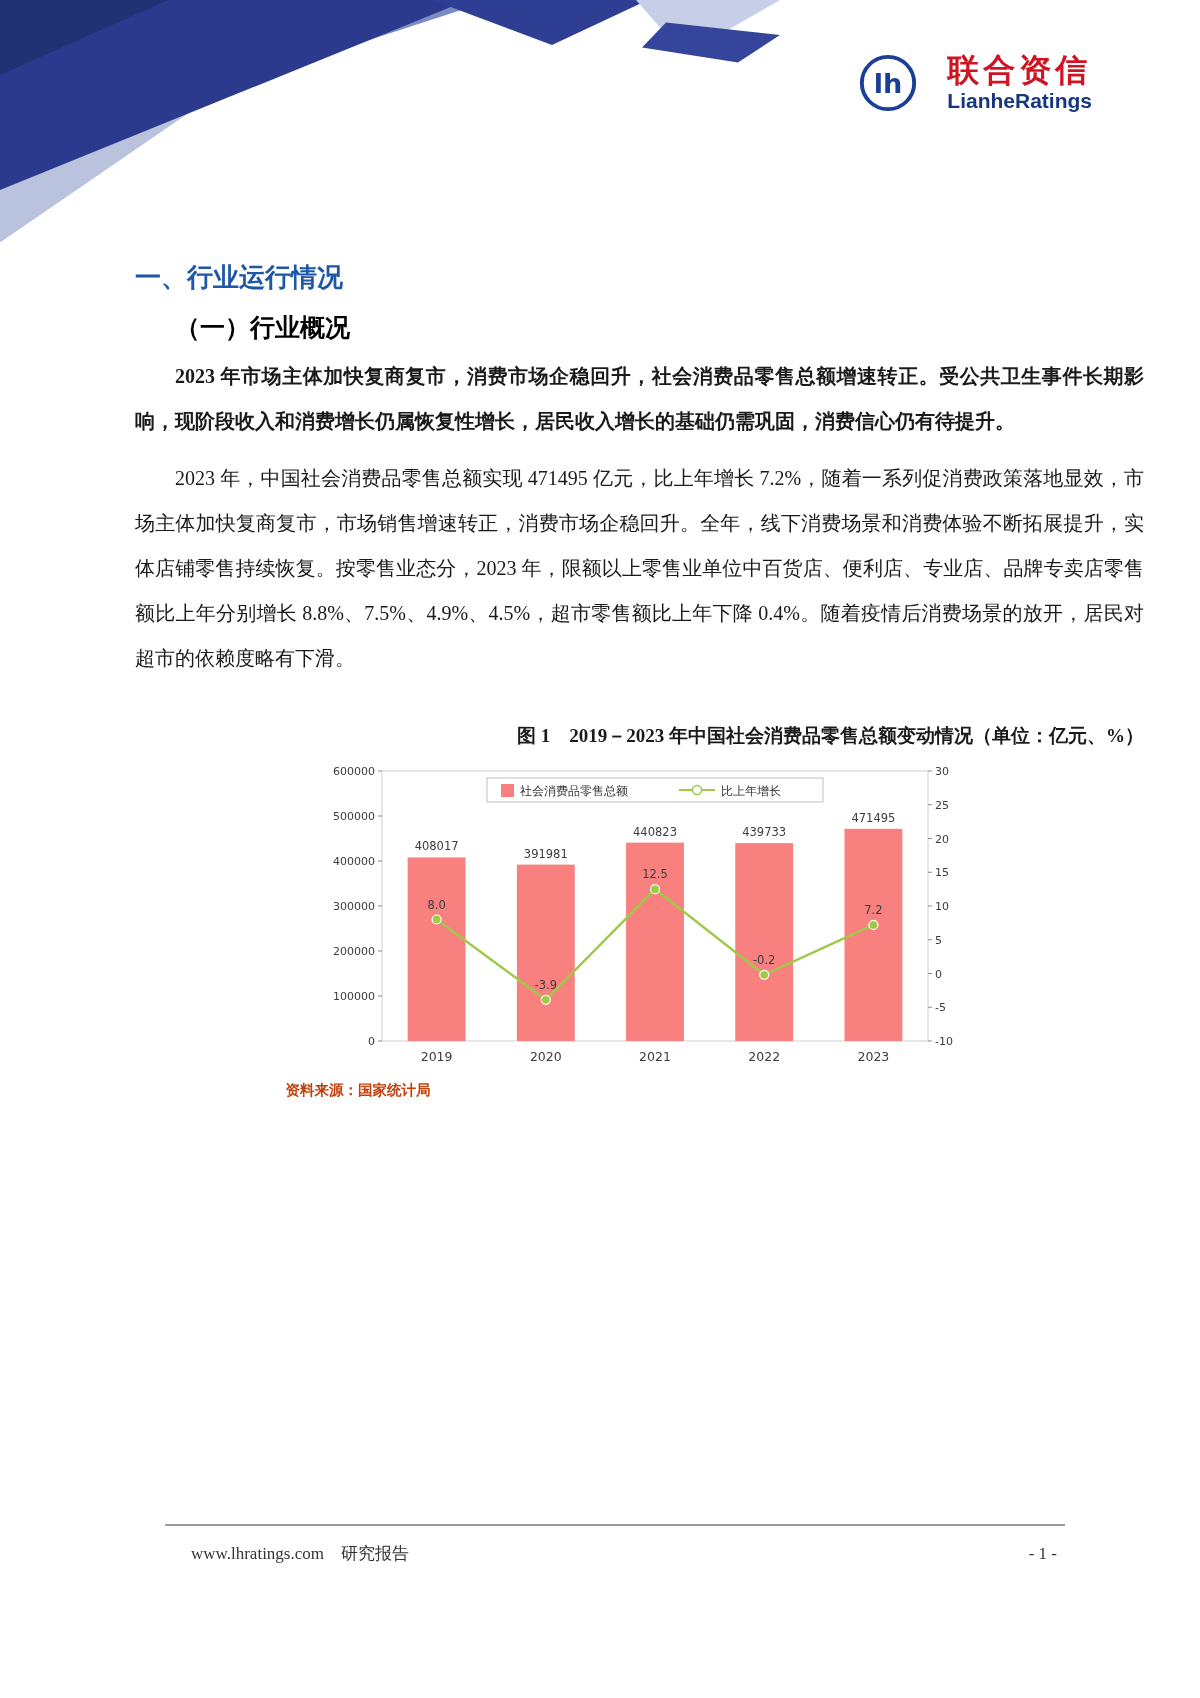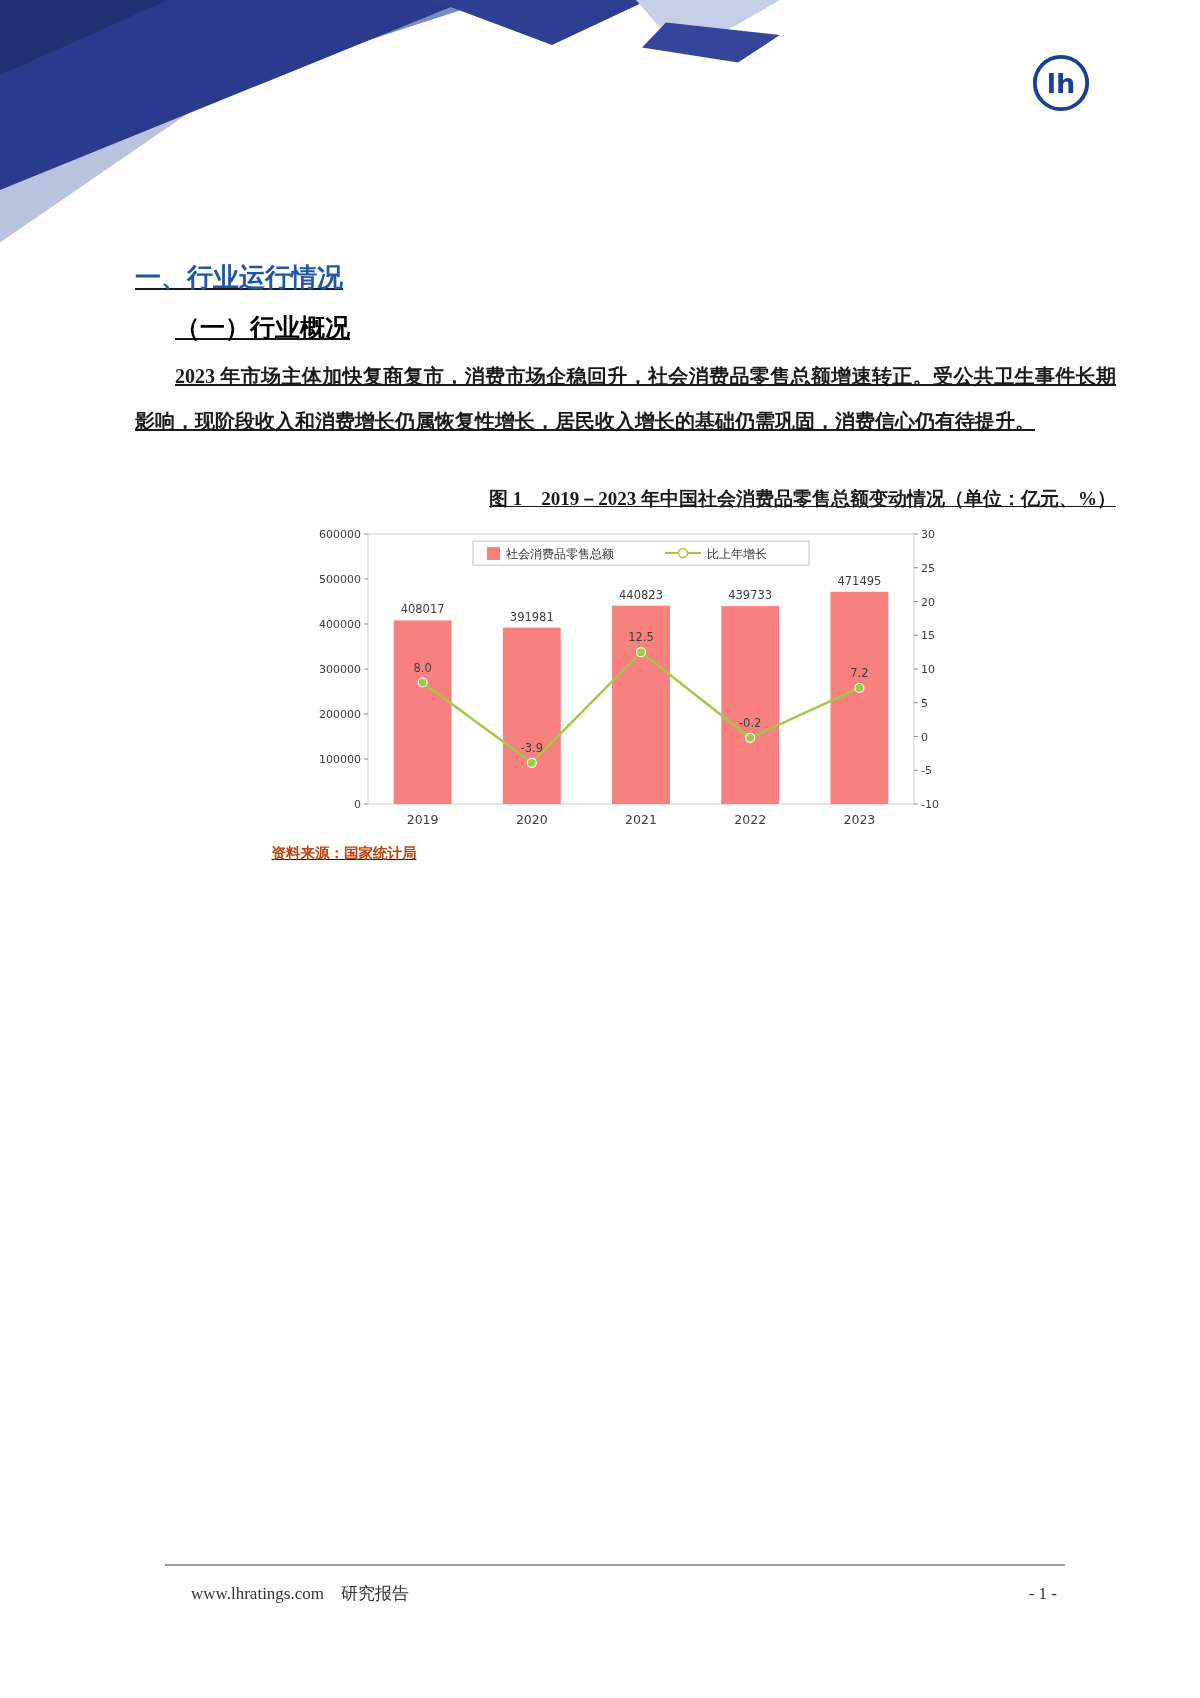"联合资信" div.logo-texts { html: none -> <div> <span>联合资信</span> <span>LianheRatings</span> </div> }
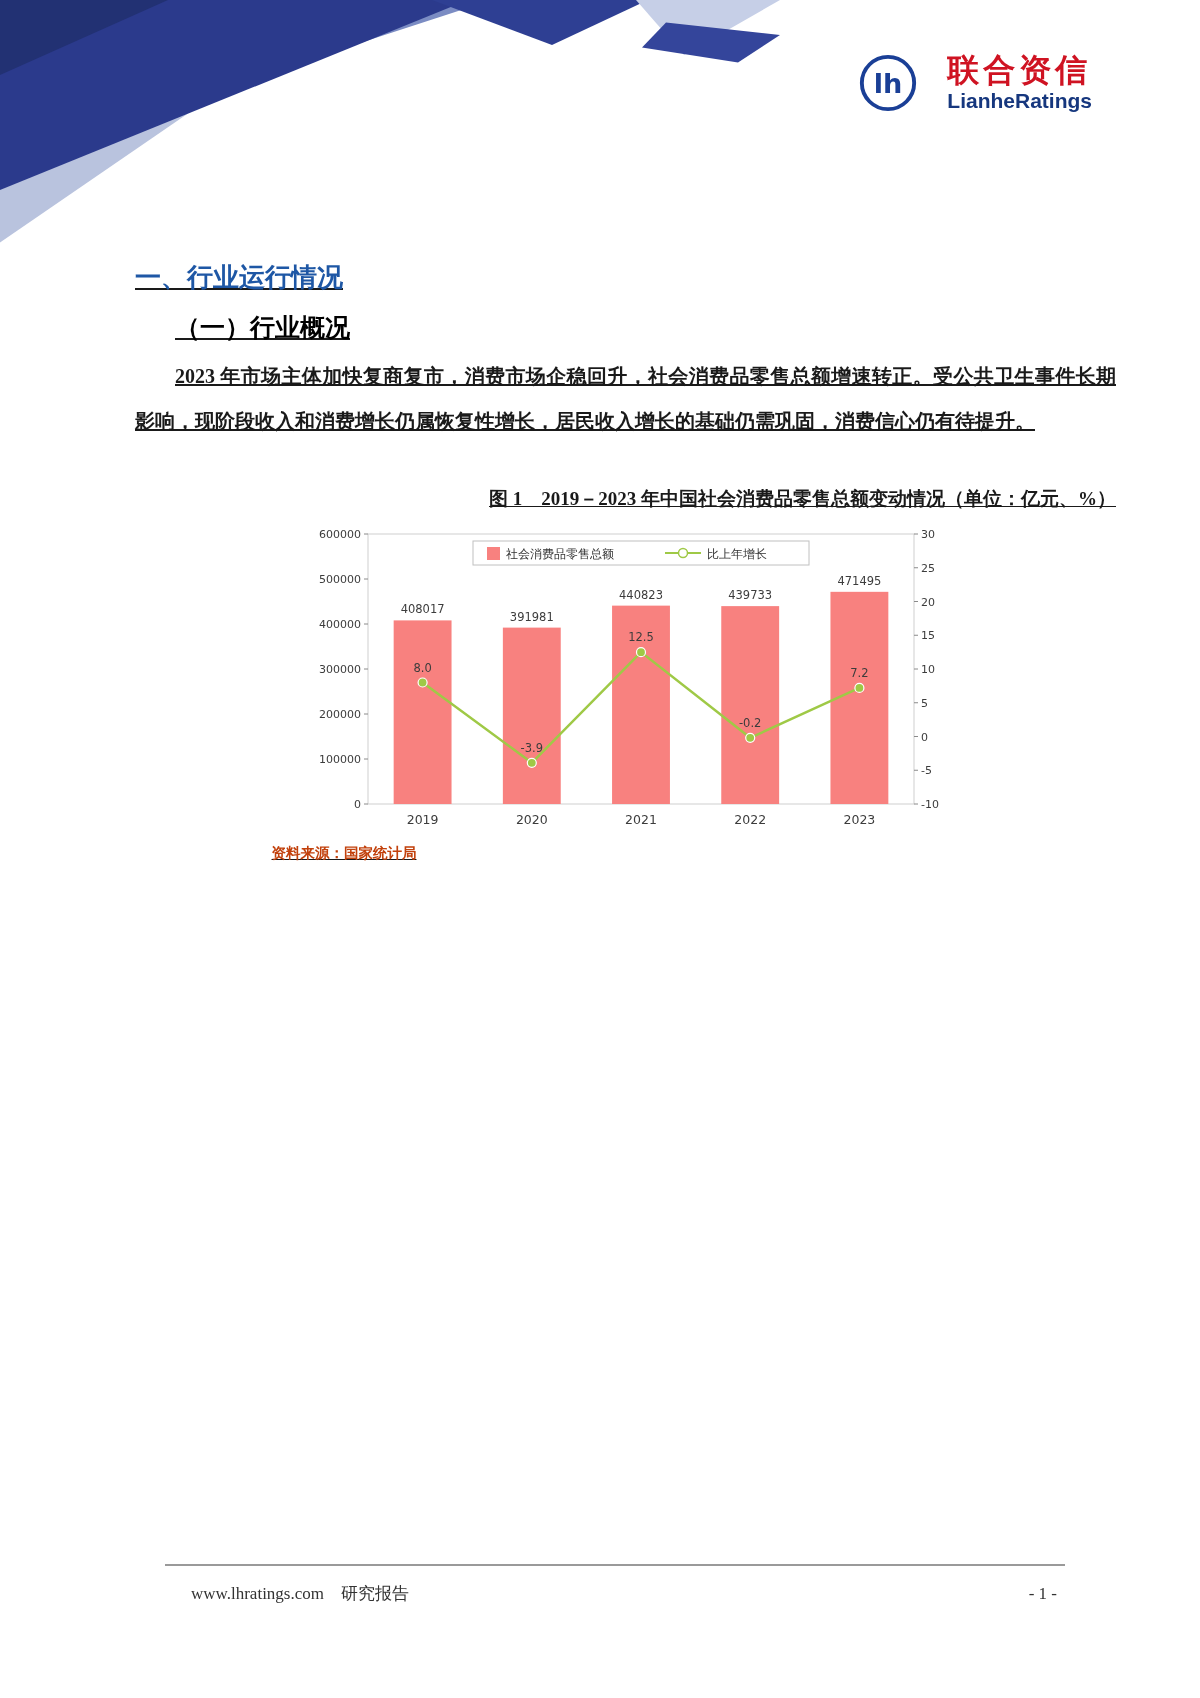"一、行业运行情况" .content { padding: 252px 84px 0 135px -> 252px 56px 0 135px; text-decoration: underline -> none }
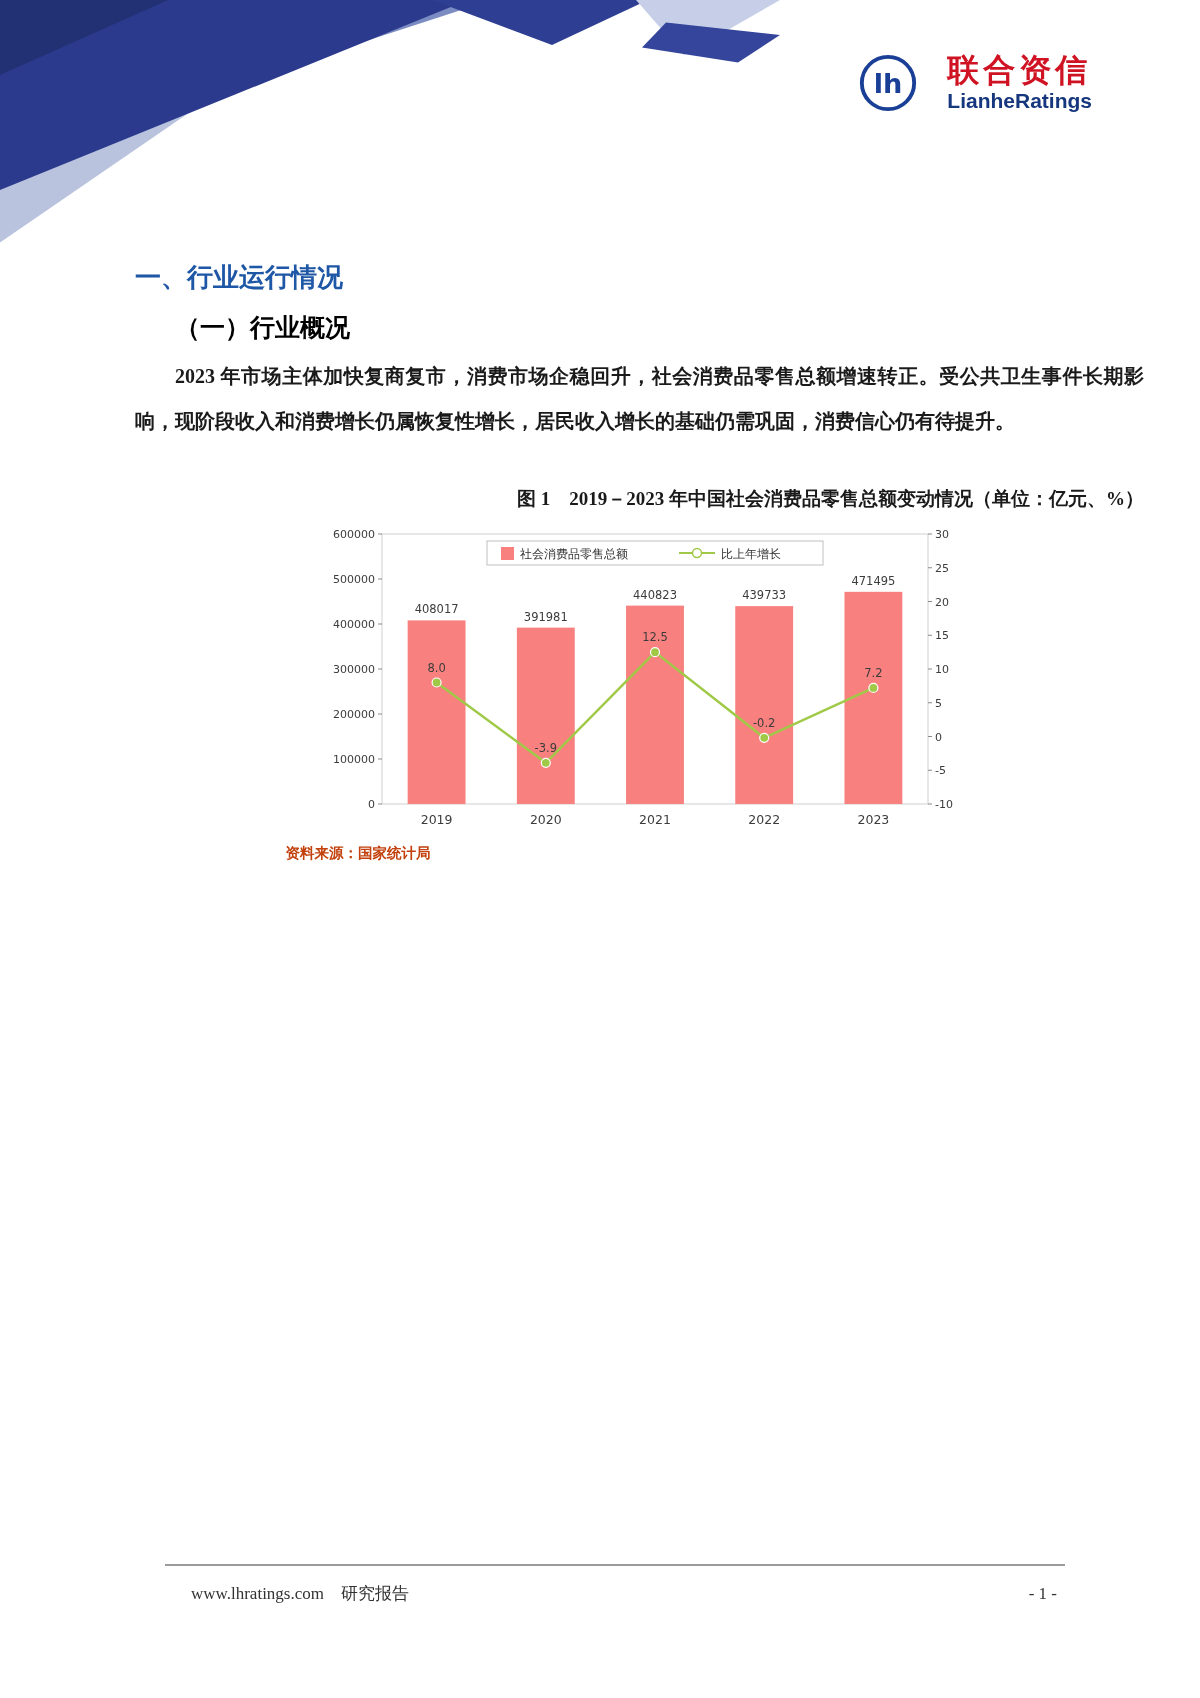"2023 年，中国社会消费品零售总额实现 471495 亿元，比上年增长" p.para { html: none -> <p>2023 年，中国社会消费品零售总额实现 471495 亿元，比上年增长 7.2%，随着一系列促消费政策落地显效，市场主体加快复商复市，市场销售增速转正，消费市场企稳回升。全年，线下消费场景和消费体验不断拓展提升，实体店铺零售持续恢复。按零售业态分，2023 年，限额以上零售业单位中百货店、便利店、专业店、品牌专卖店零售额比上年分别增长 8.8%、7.5%、4.9%、4.5%，超市零售额比上年下降 0.4%。随着疫情后消费场景的放开，居民对超市的依赖度略有下滑。</p> }
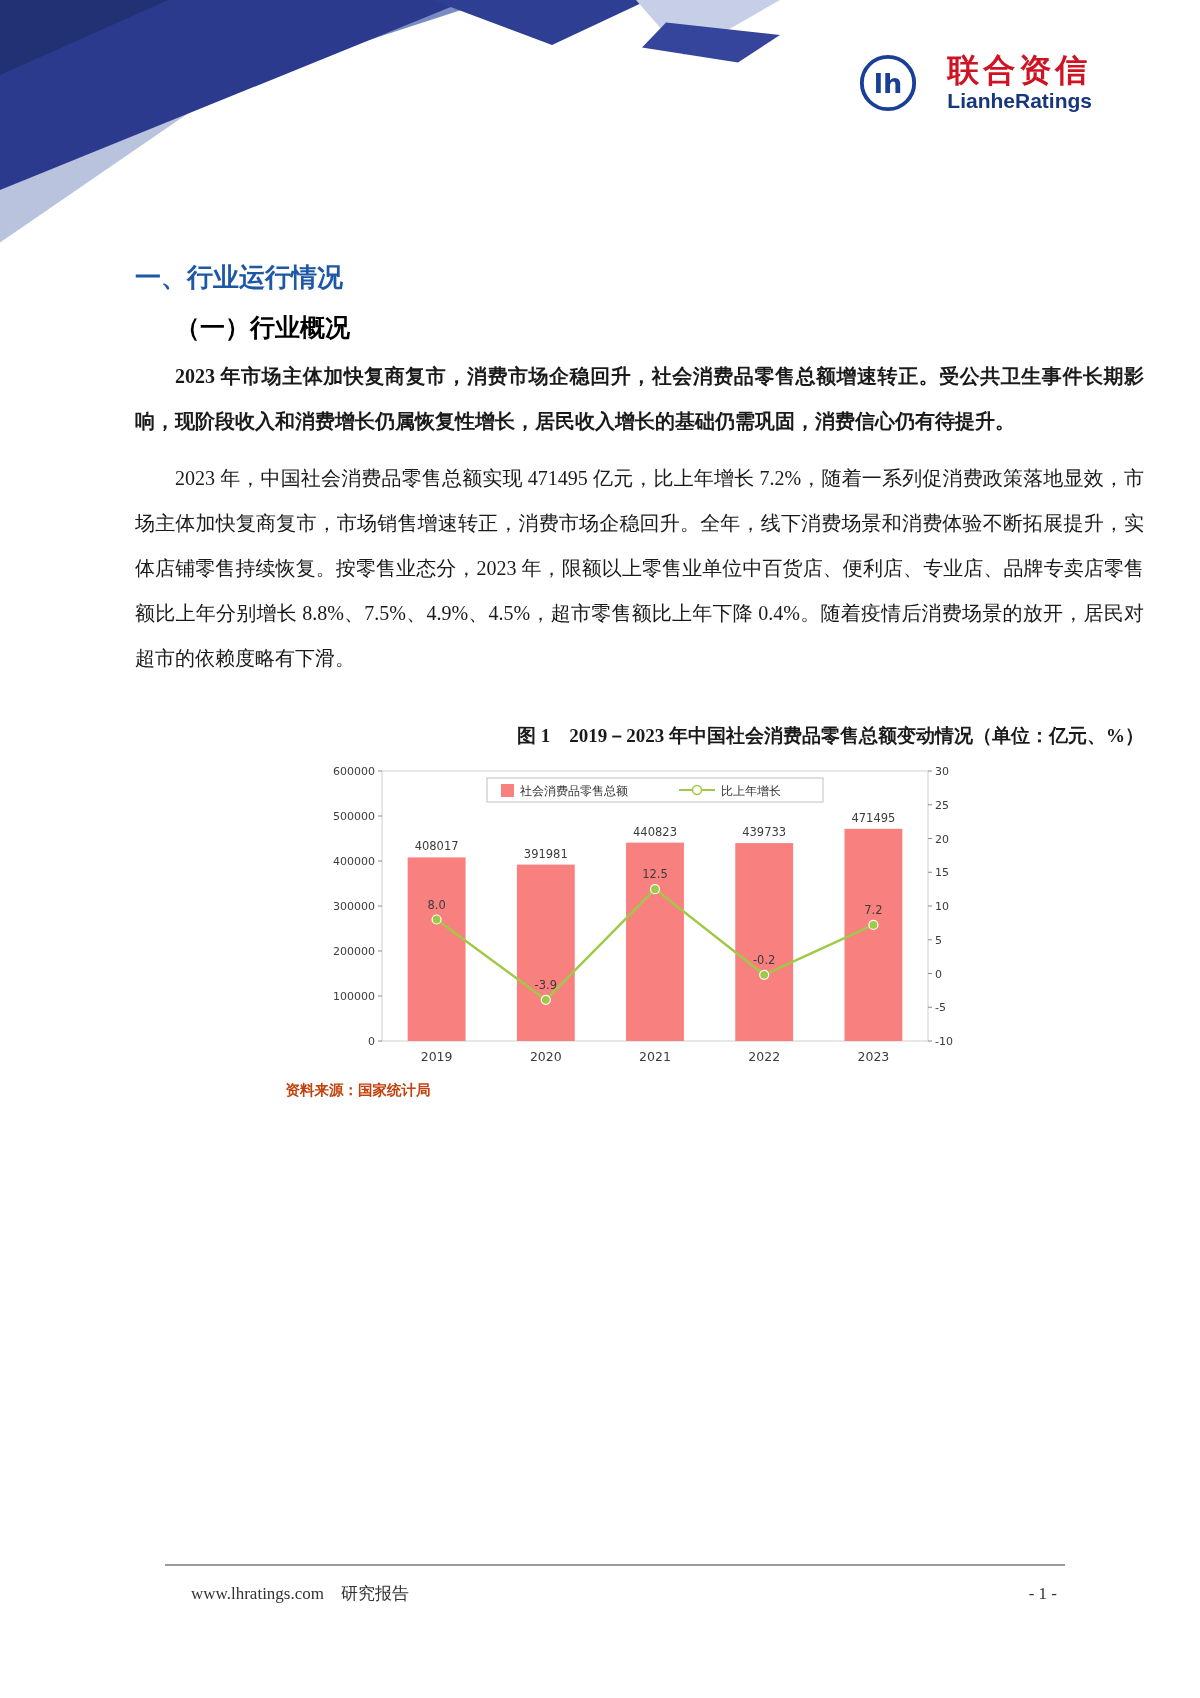"www.lhratings.com 研究报告" .footer { top: 1564px -> 1524px }
